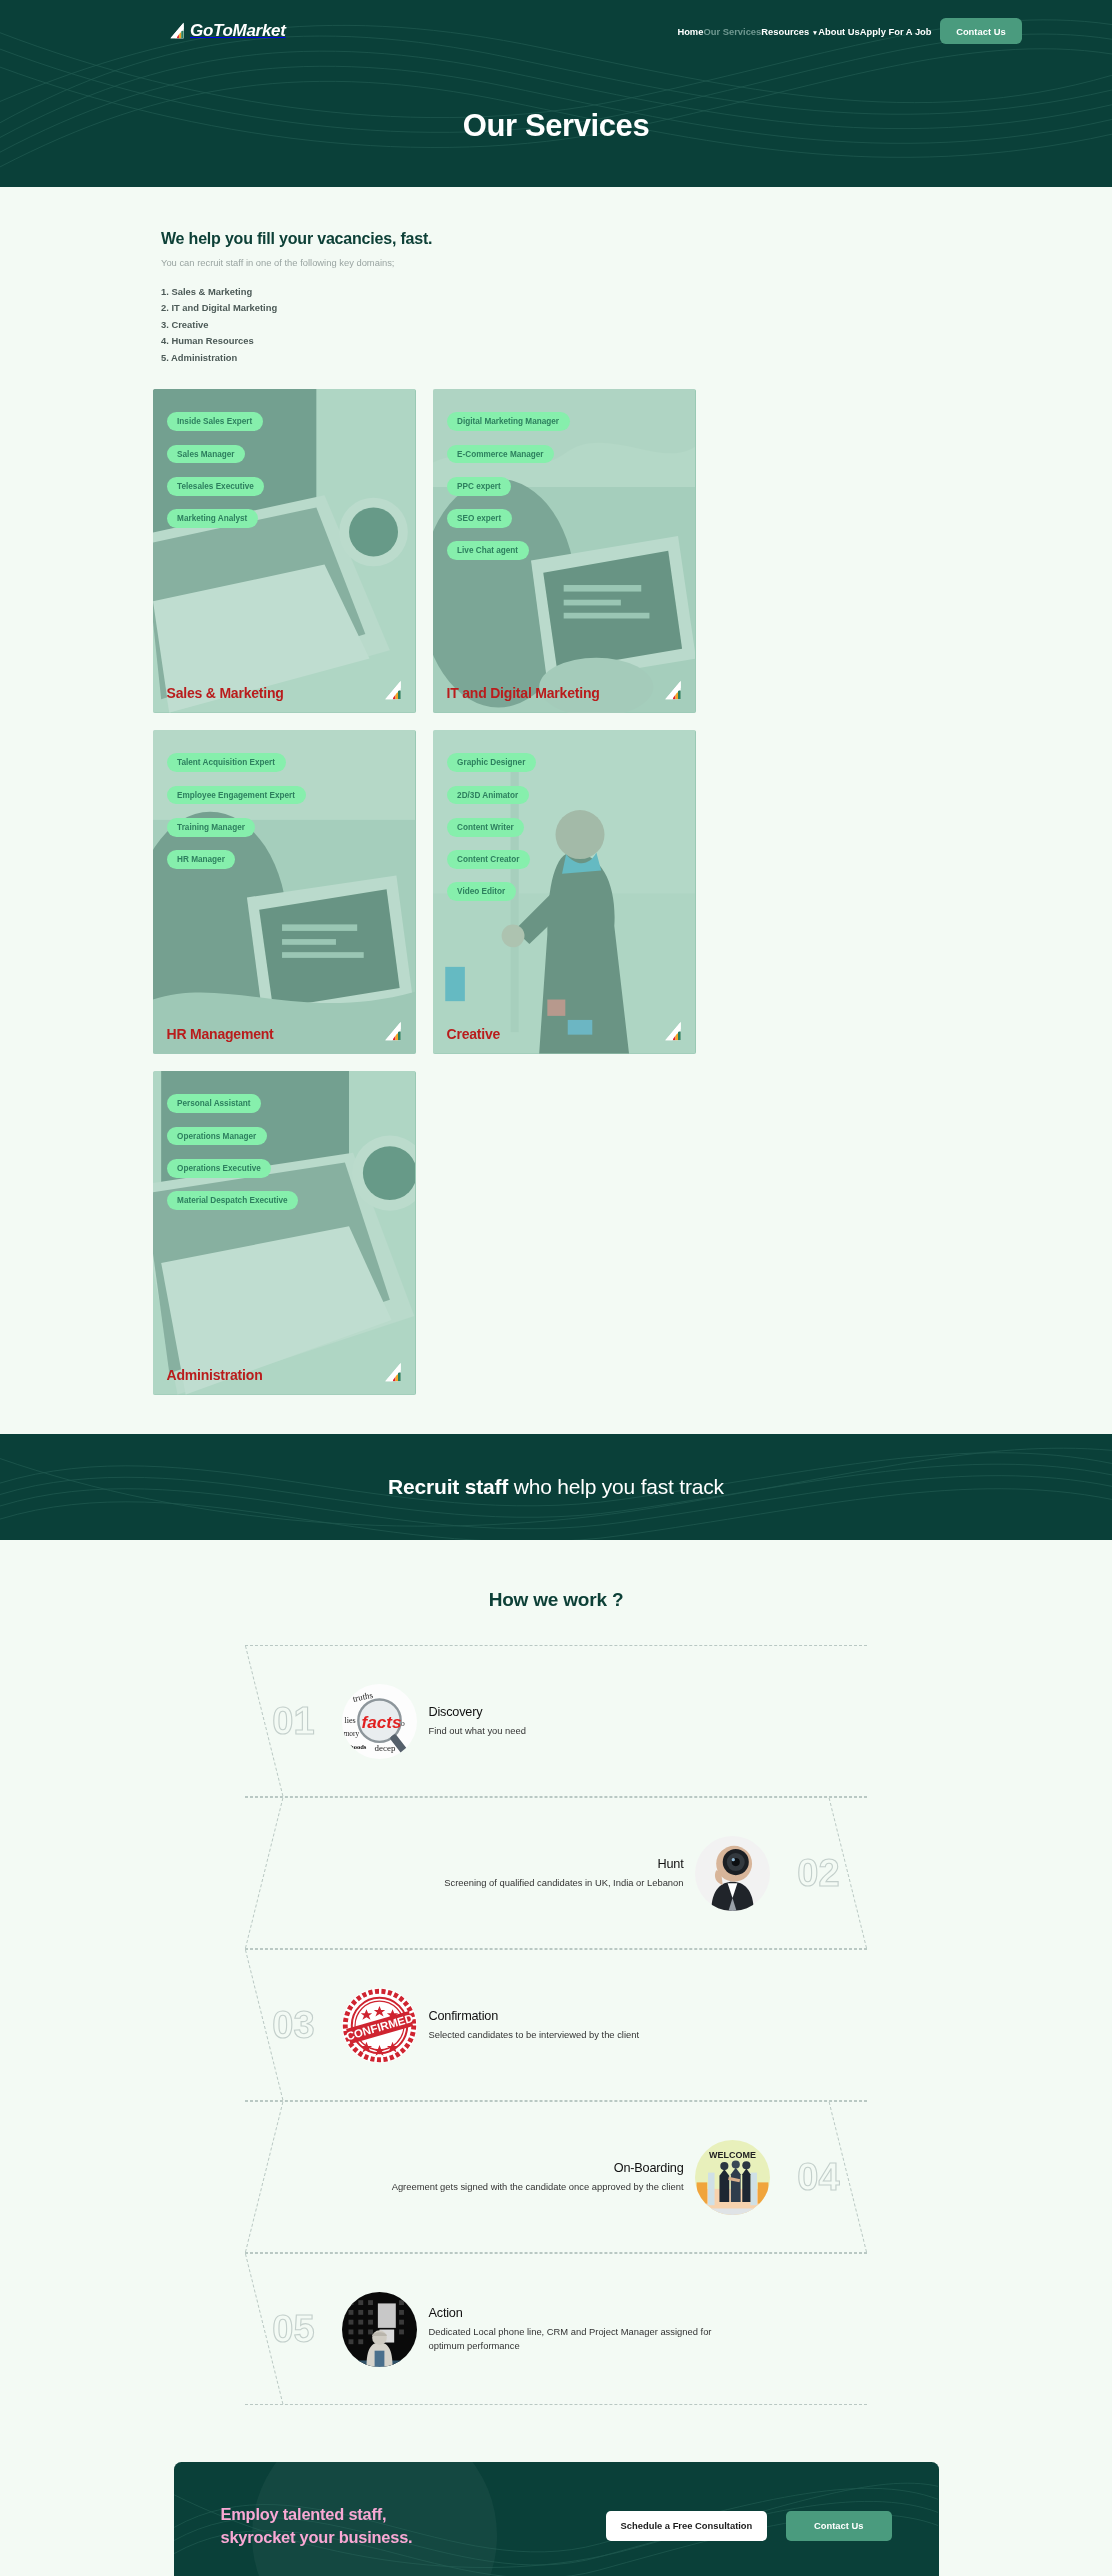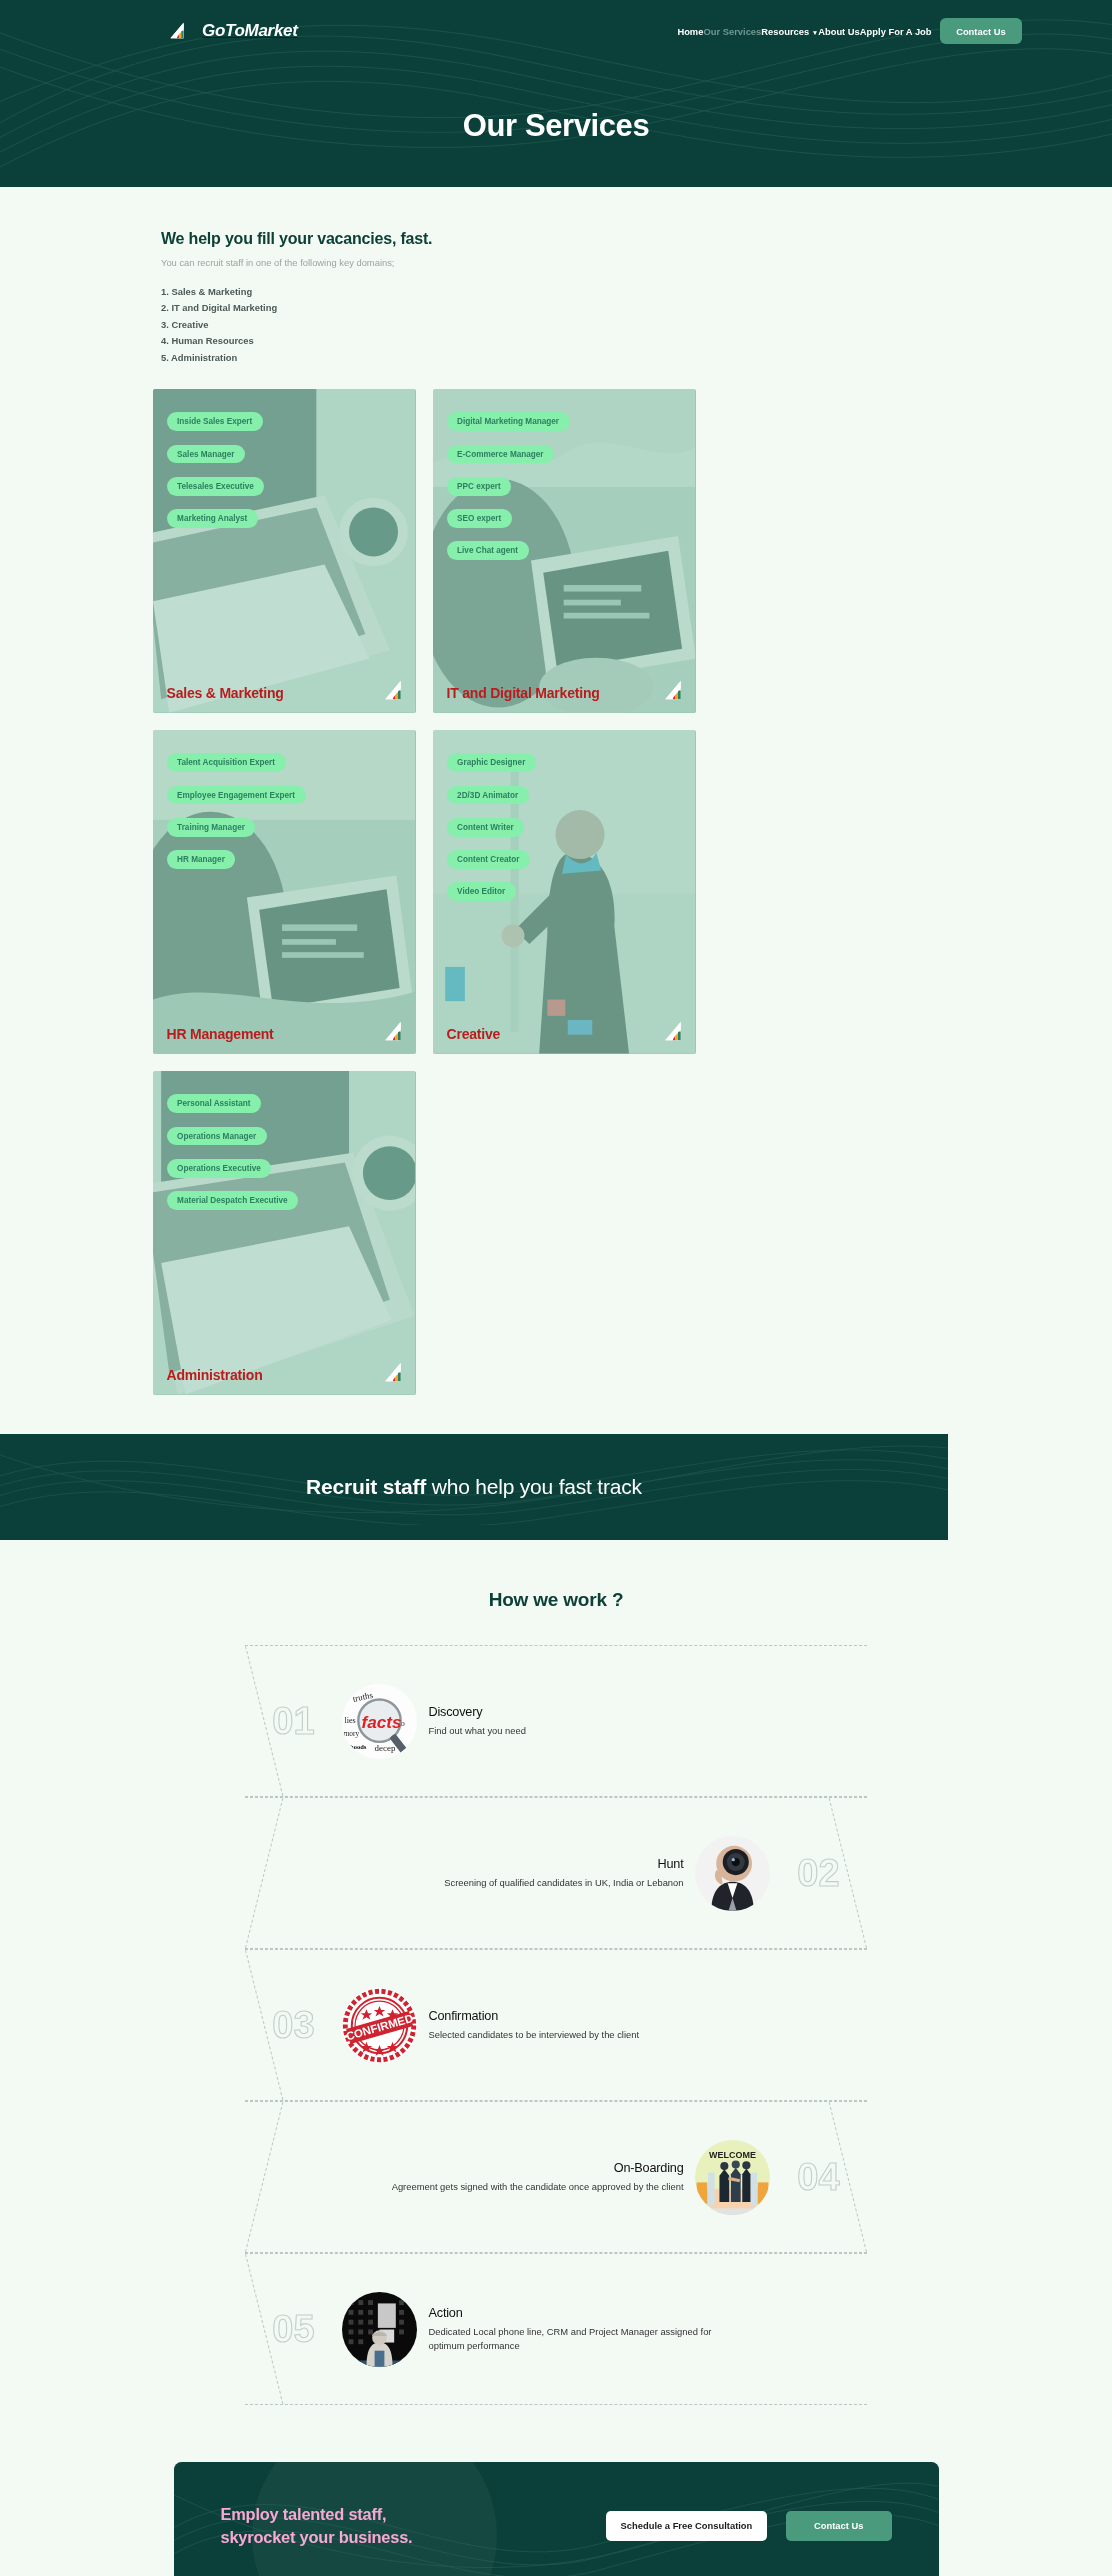"GoToMarket" .logo { gap: 16px -> 4px }
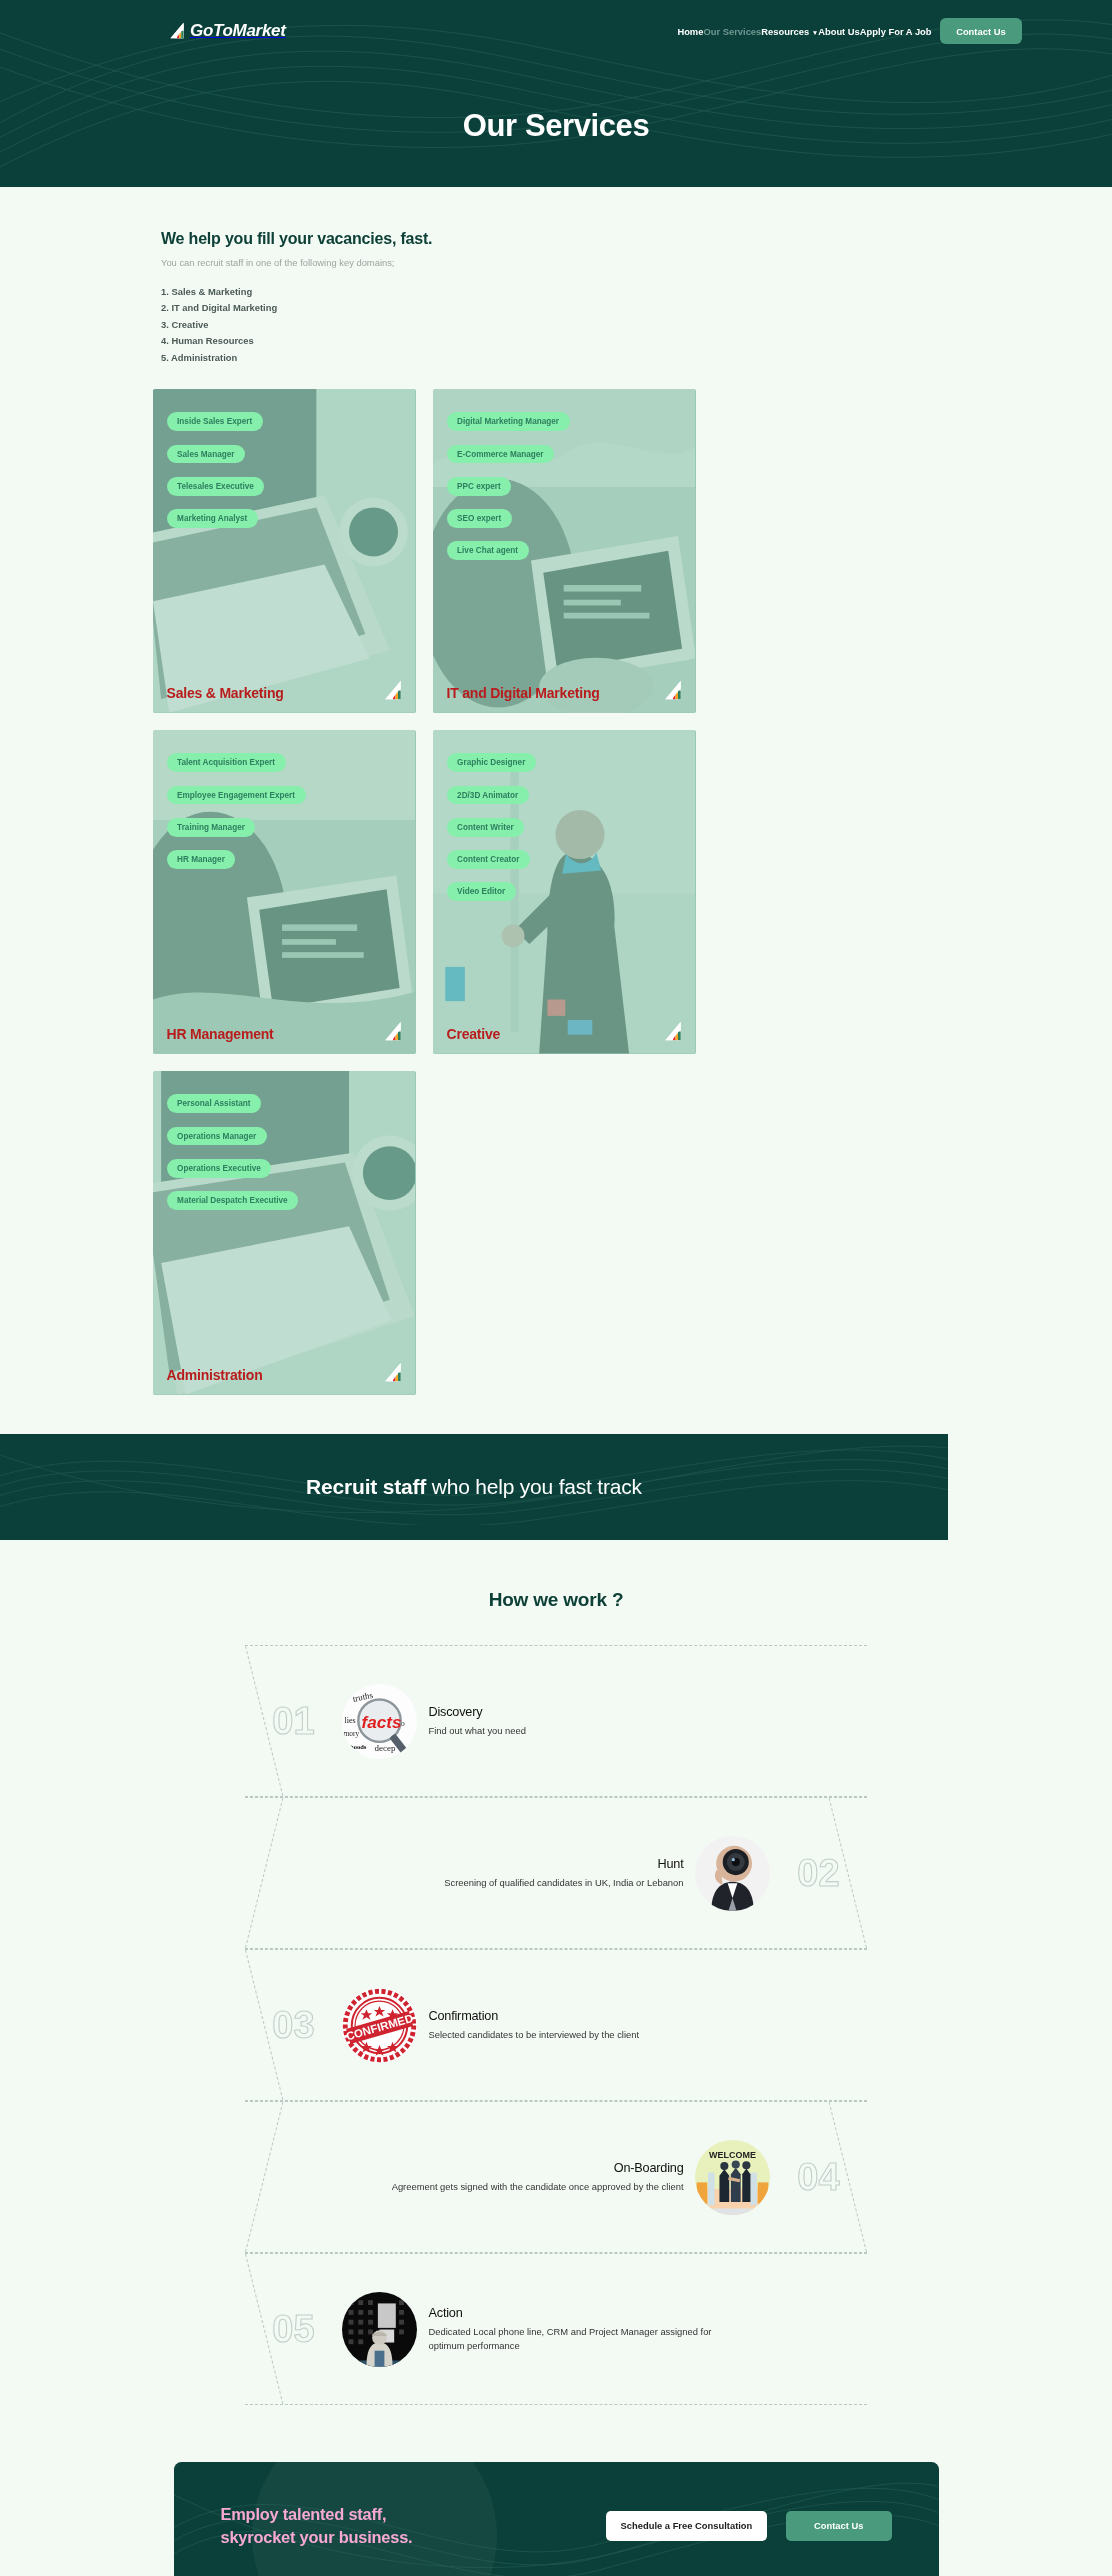"Recruit staff who help you" .banner { width: 948px -> 1112px }
